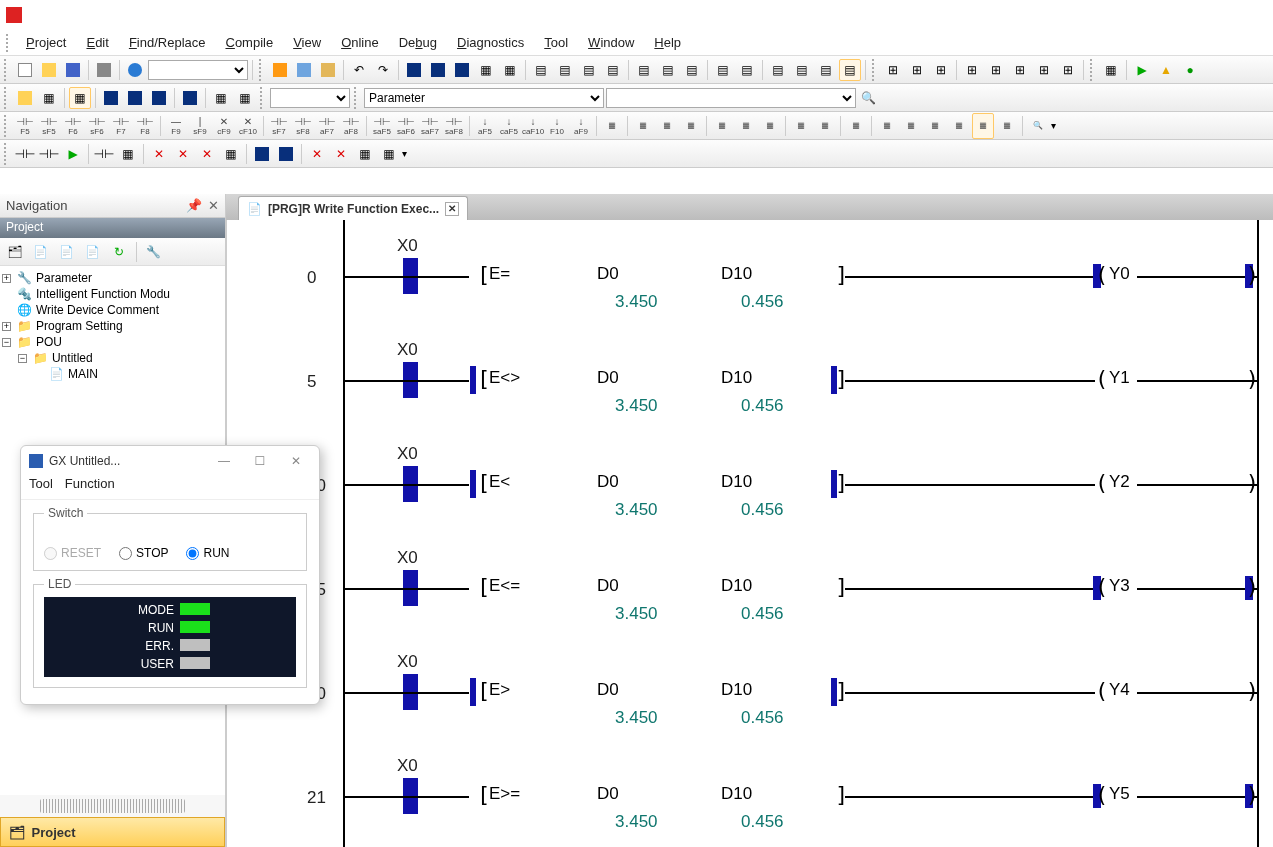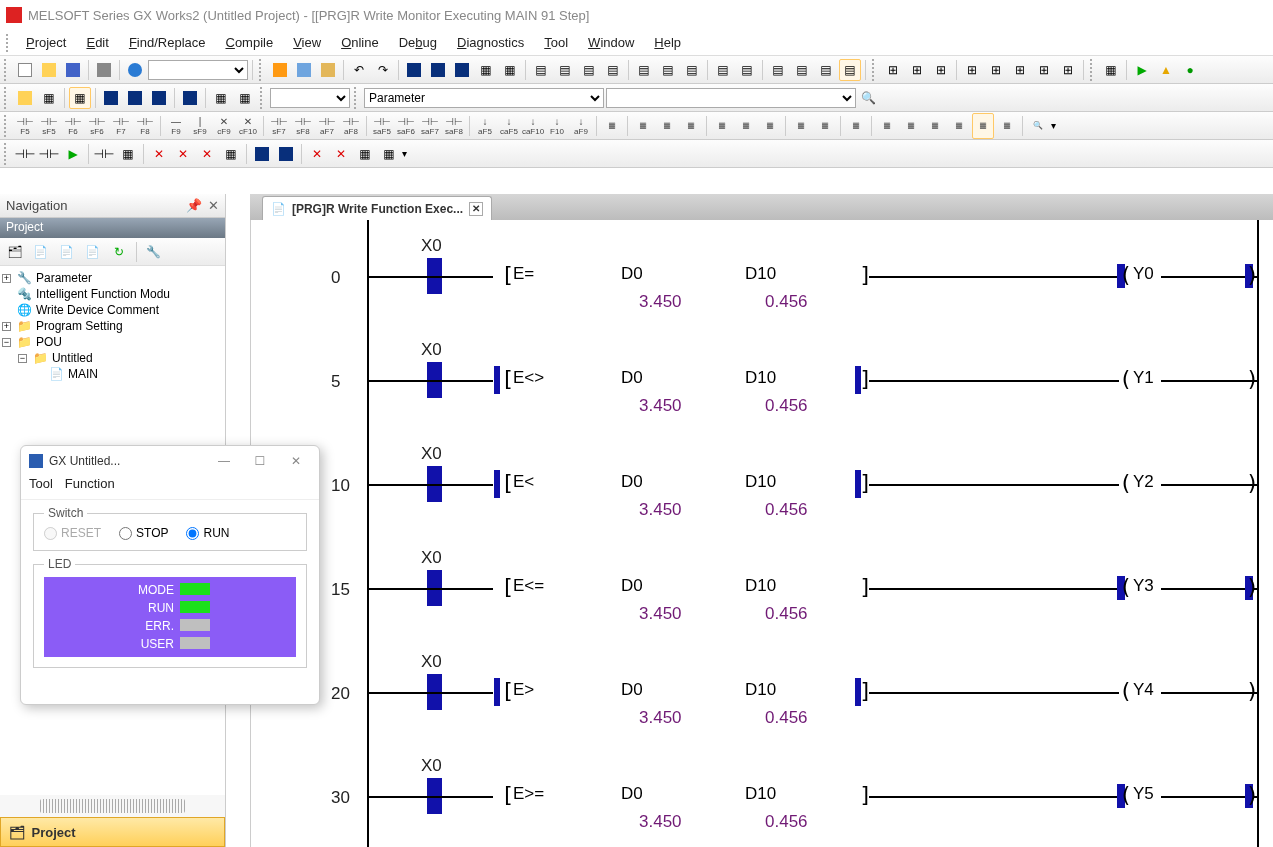"MELSOFT Series GX Works2 (Untitled" span { html: <span>MELSOFT Series GX Works2 (Untitled Project) - [[PRG]R Write Monitor Executing MAIN 91 Step]</span> -> none }
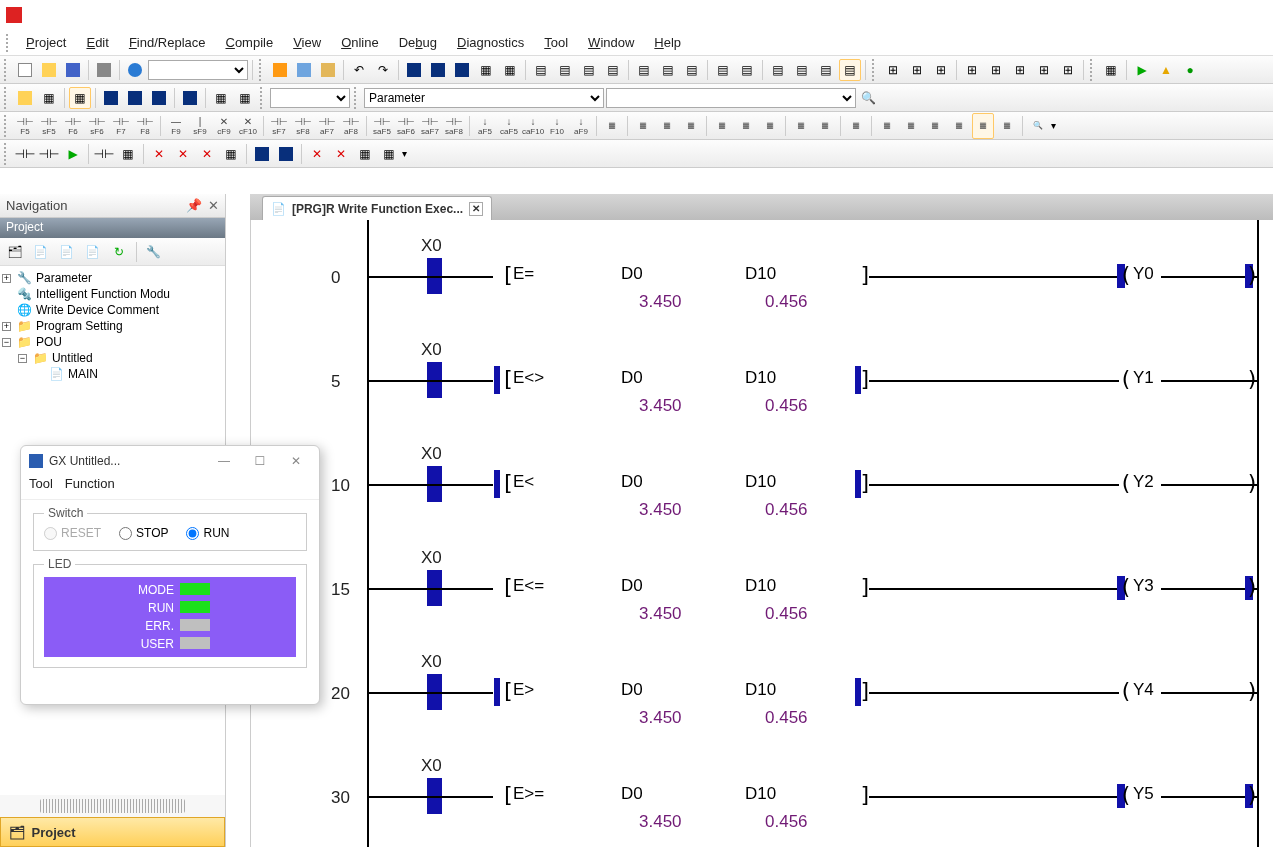"Navigation" .main-area { gap: 24px -> none }
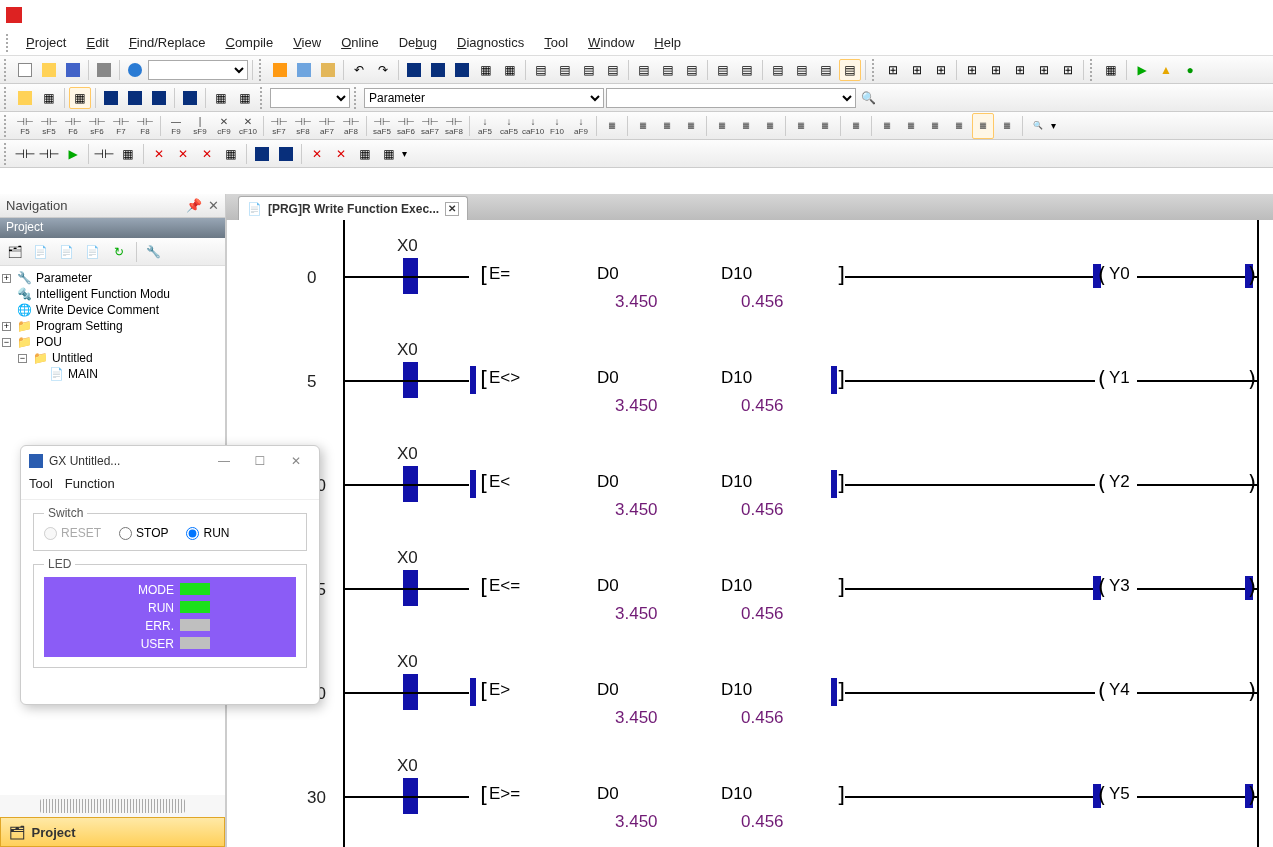"3.450" .val-text { color: #701a75 -> #0f766e }
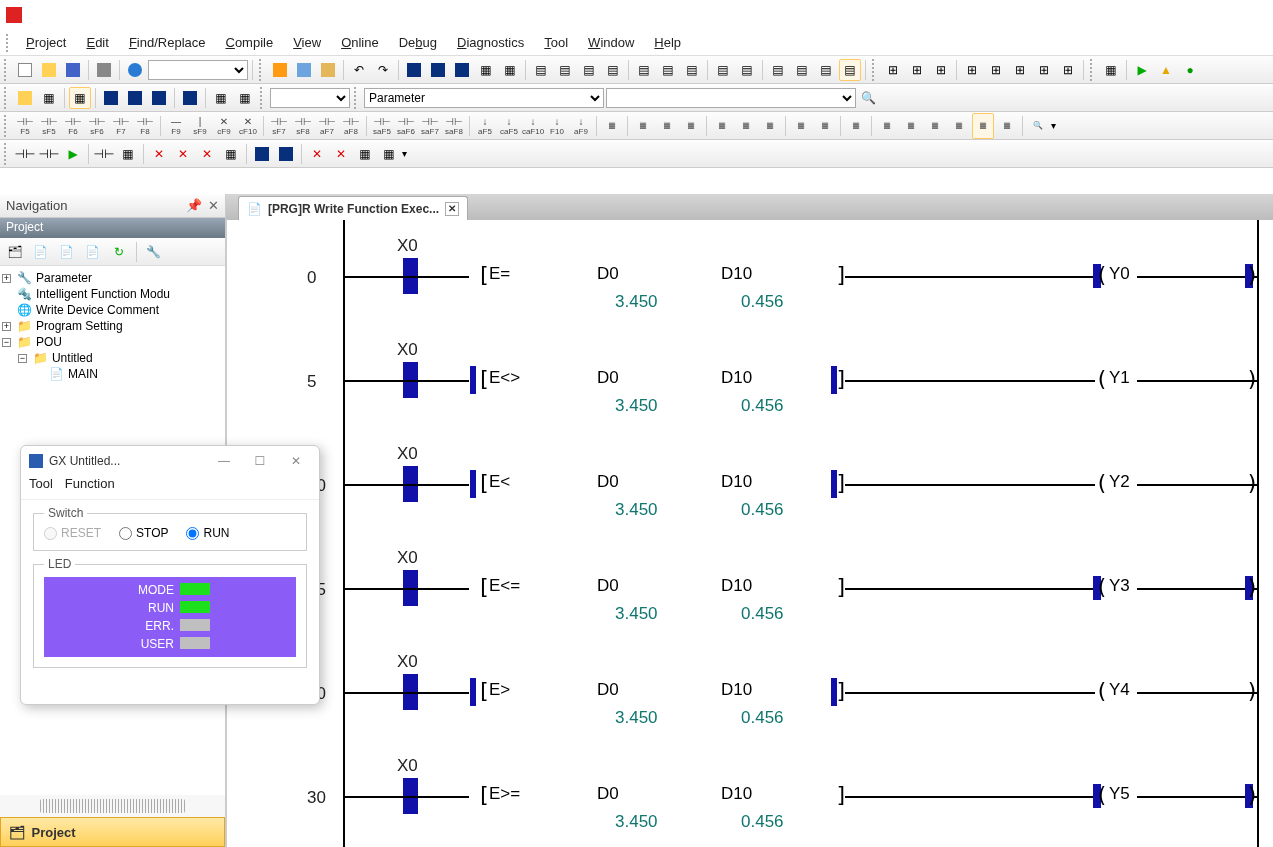"RESET" .sim-radio { margin-top: none -> 20px }
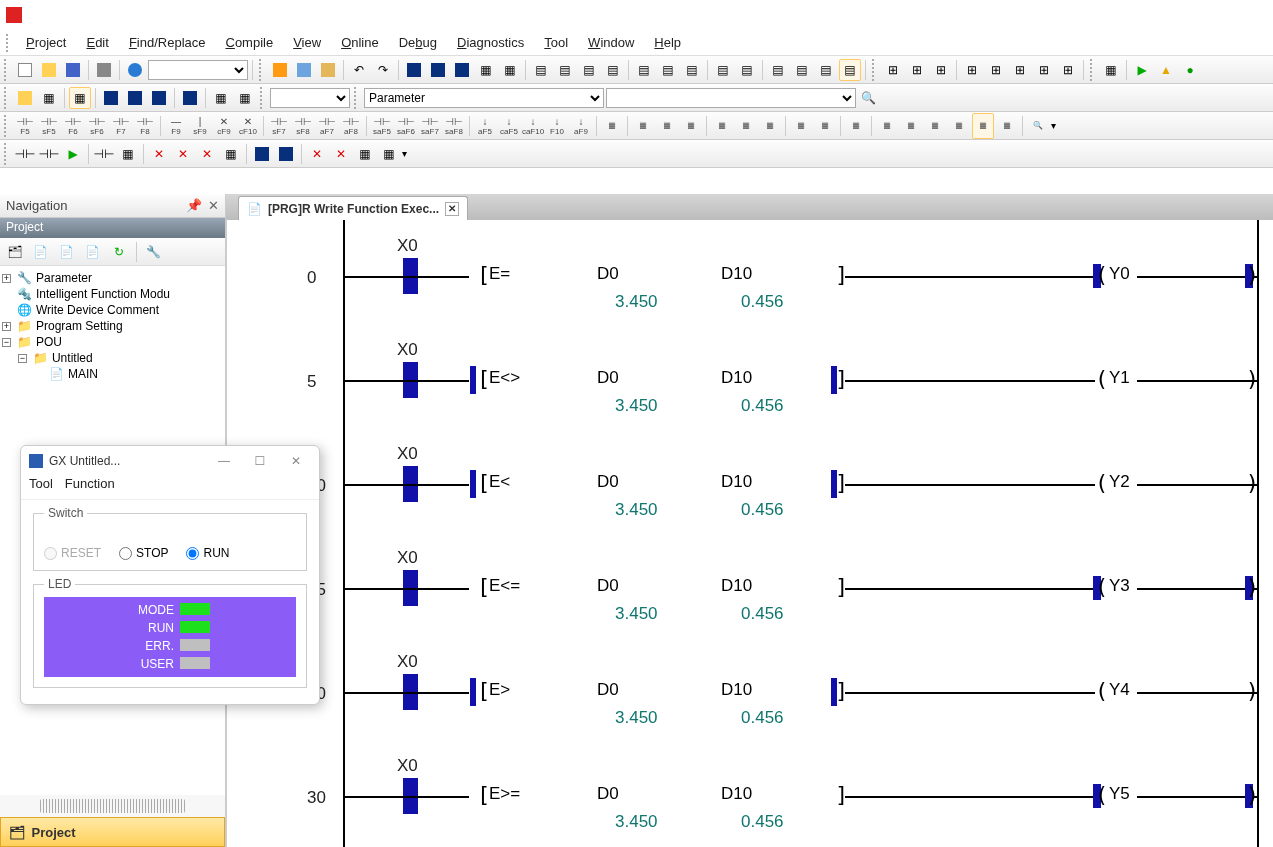"MODE" .led-panel { background: #8b5cf6 -> #0f172a }
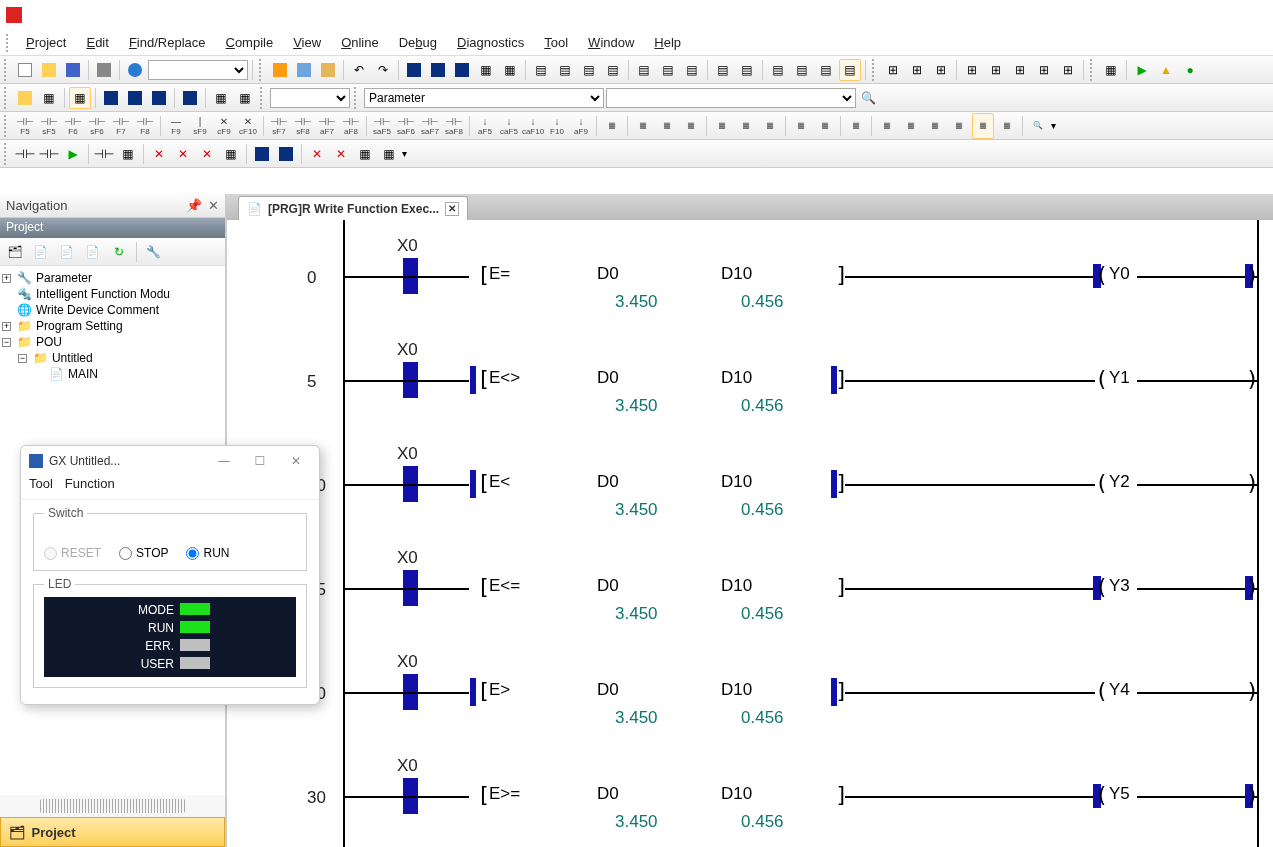"30" div.step-num { text: 30 -> 21 }
